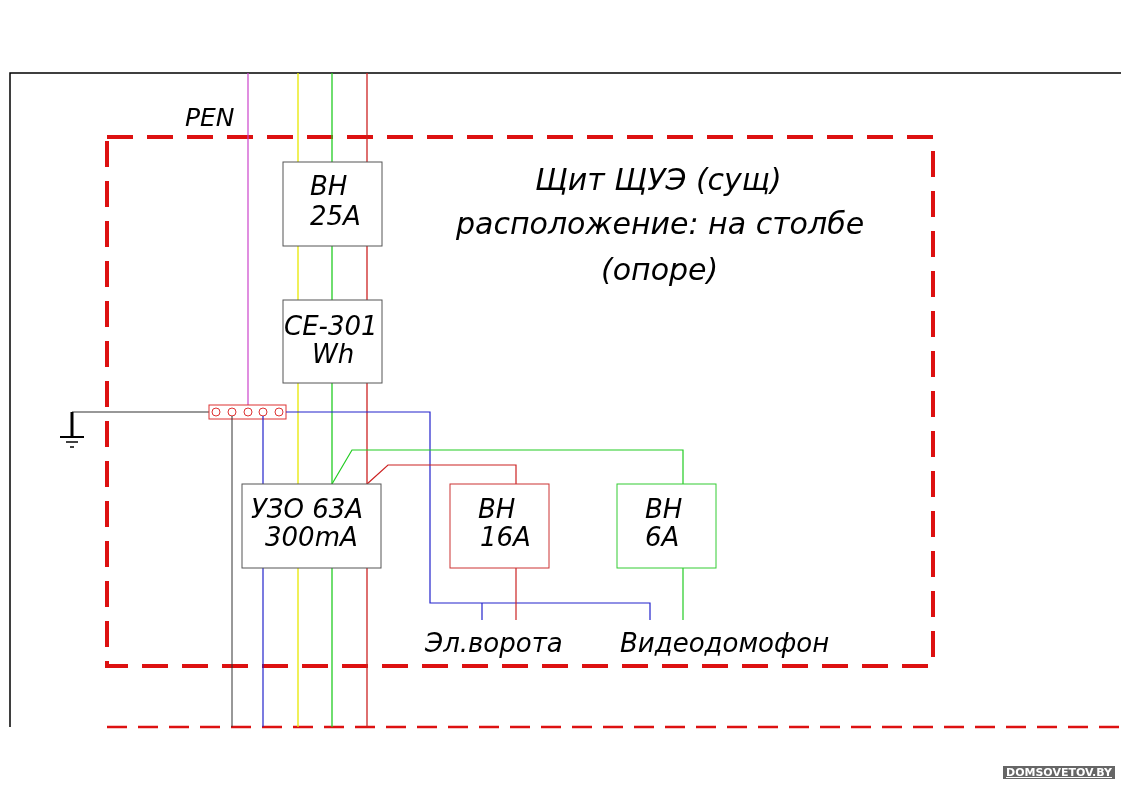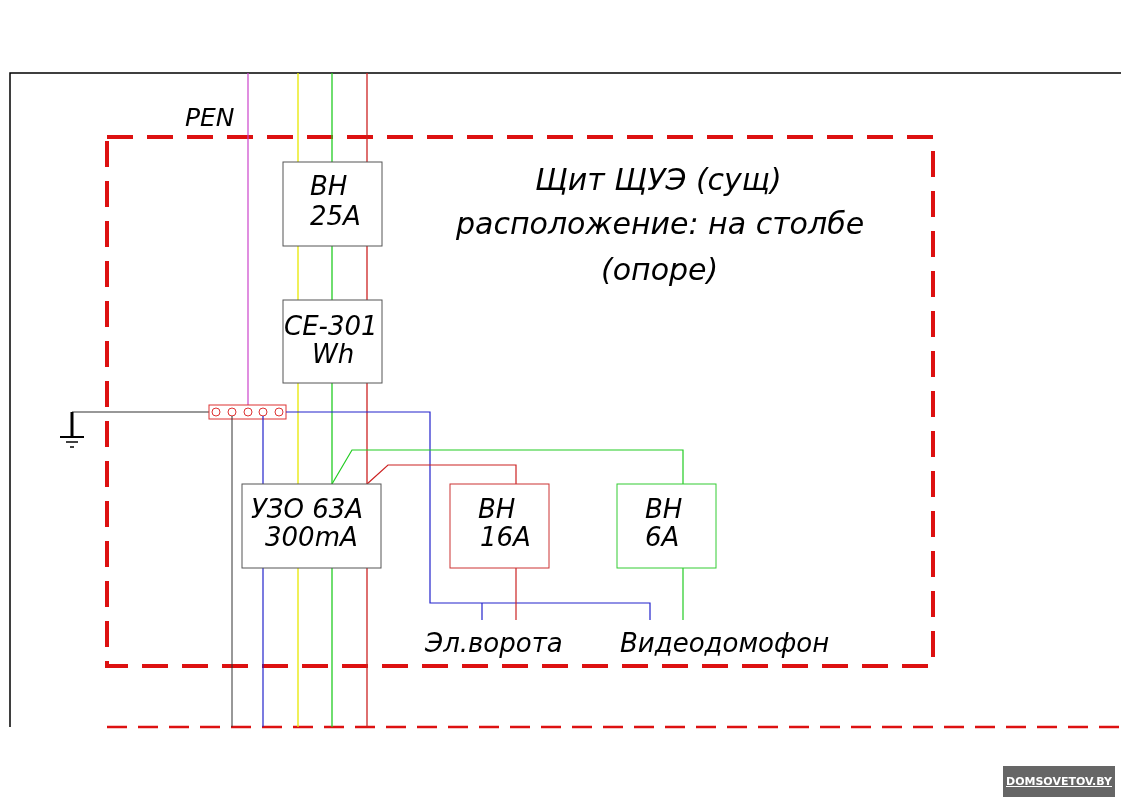"DOMSOVETOV.BY" .watermark { padding: 9px 3px -> 0 3px }
